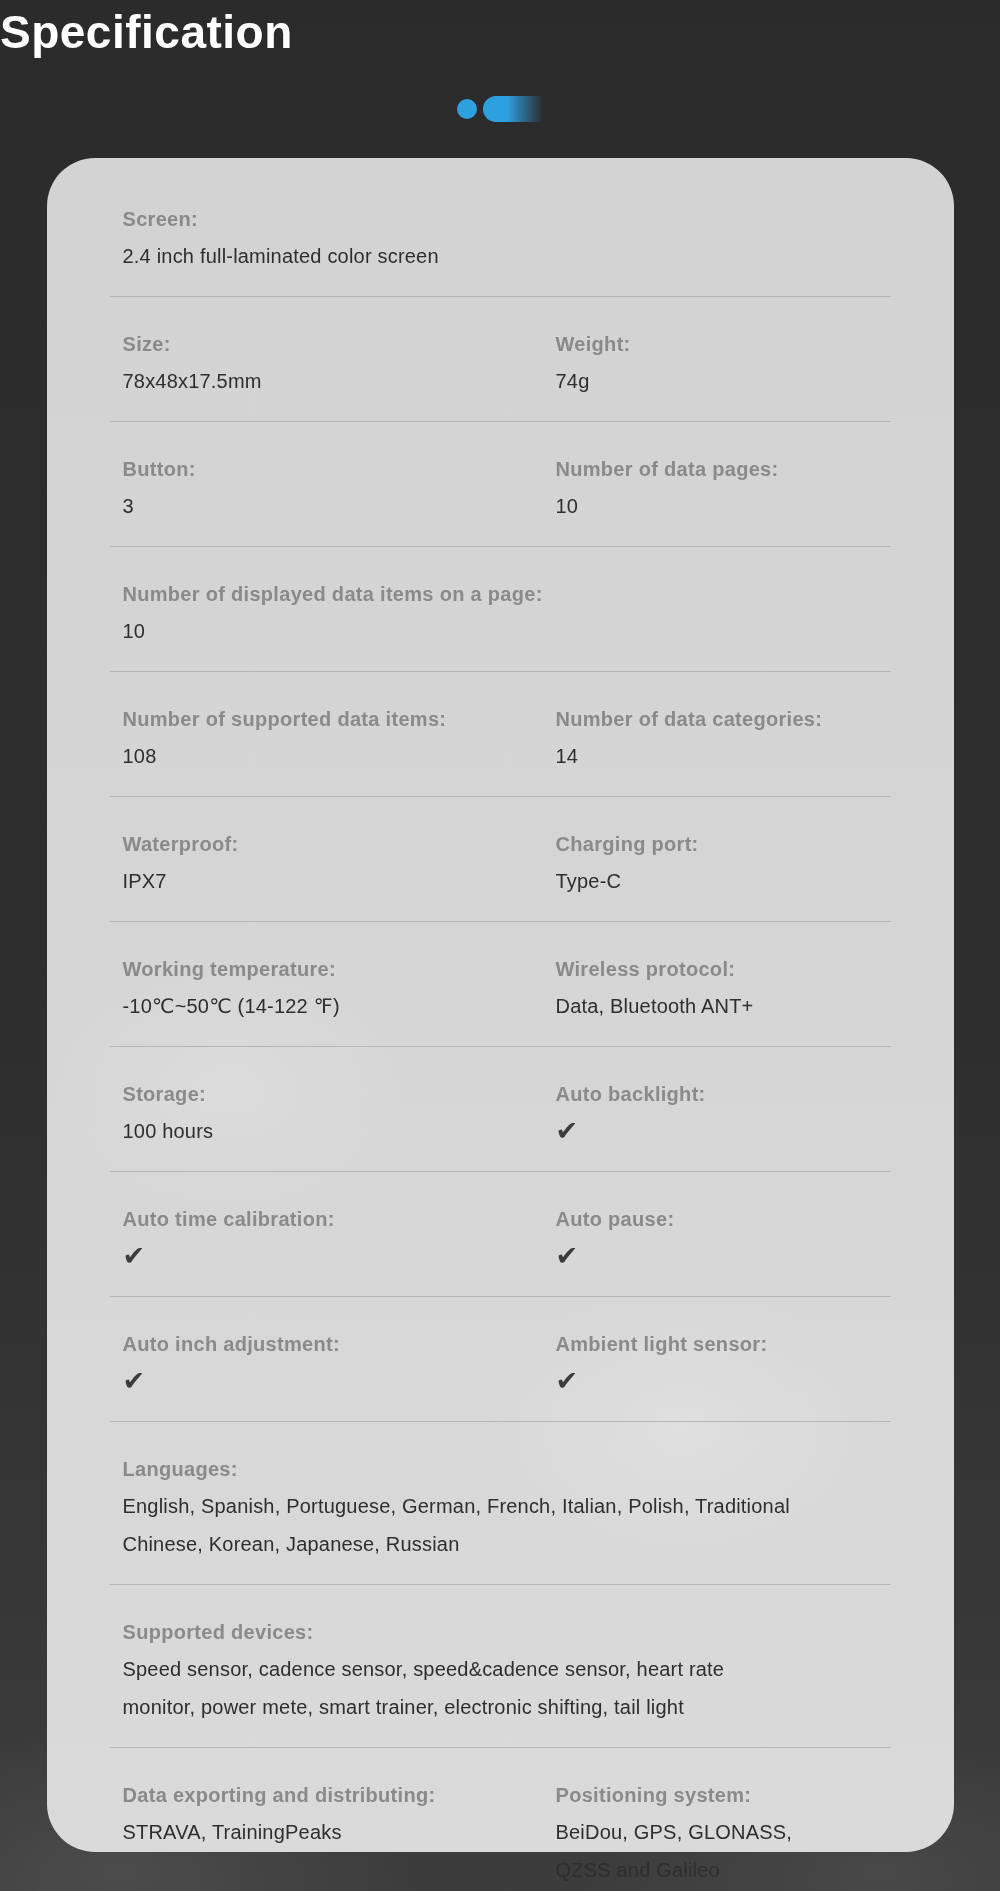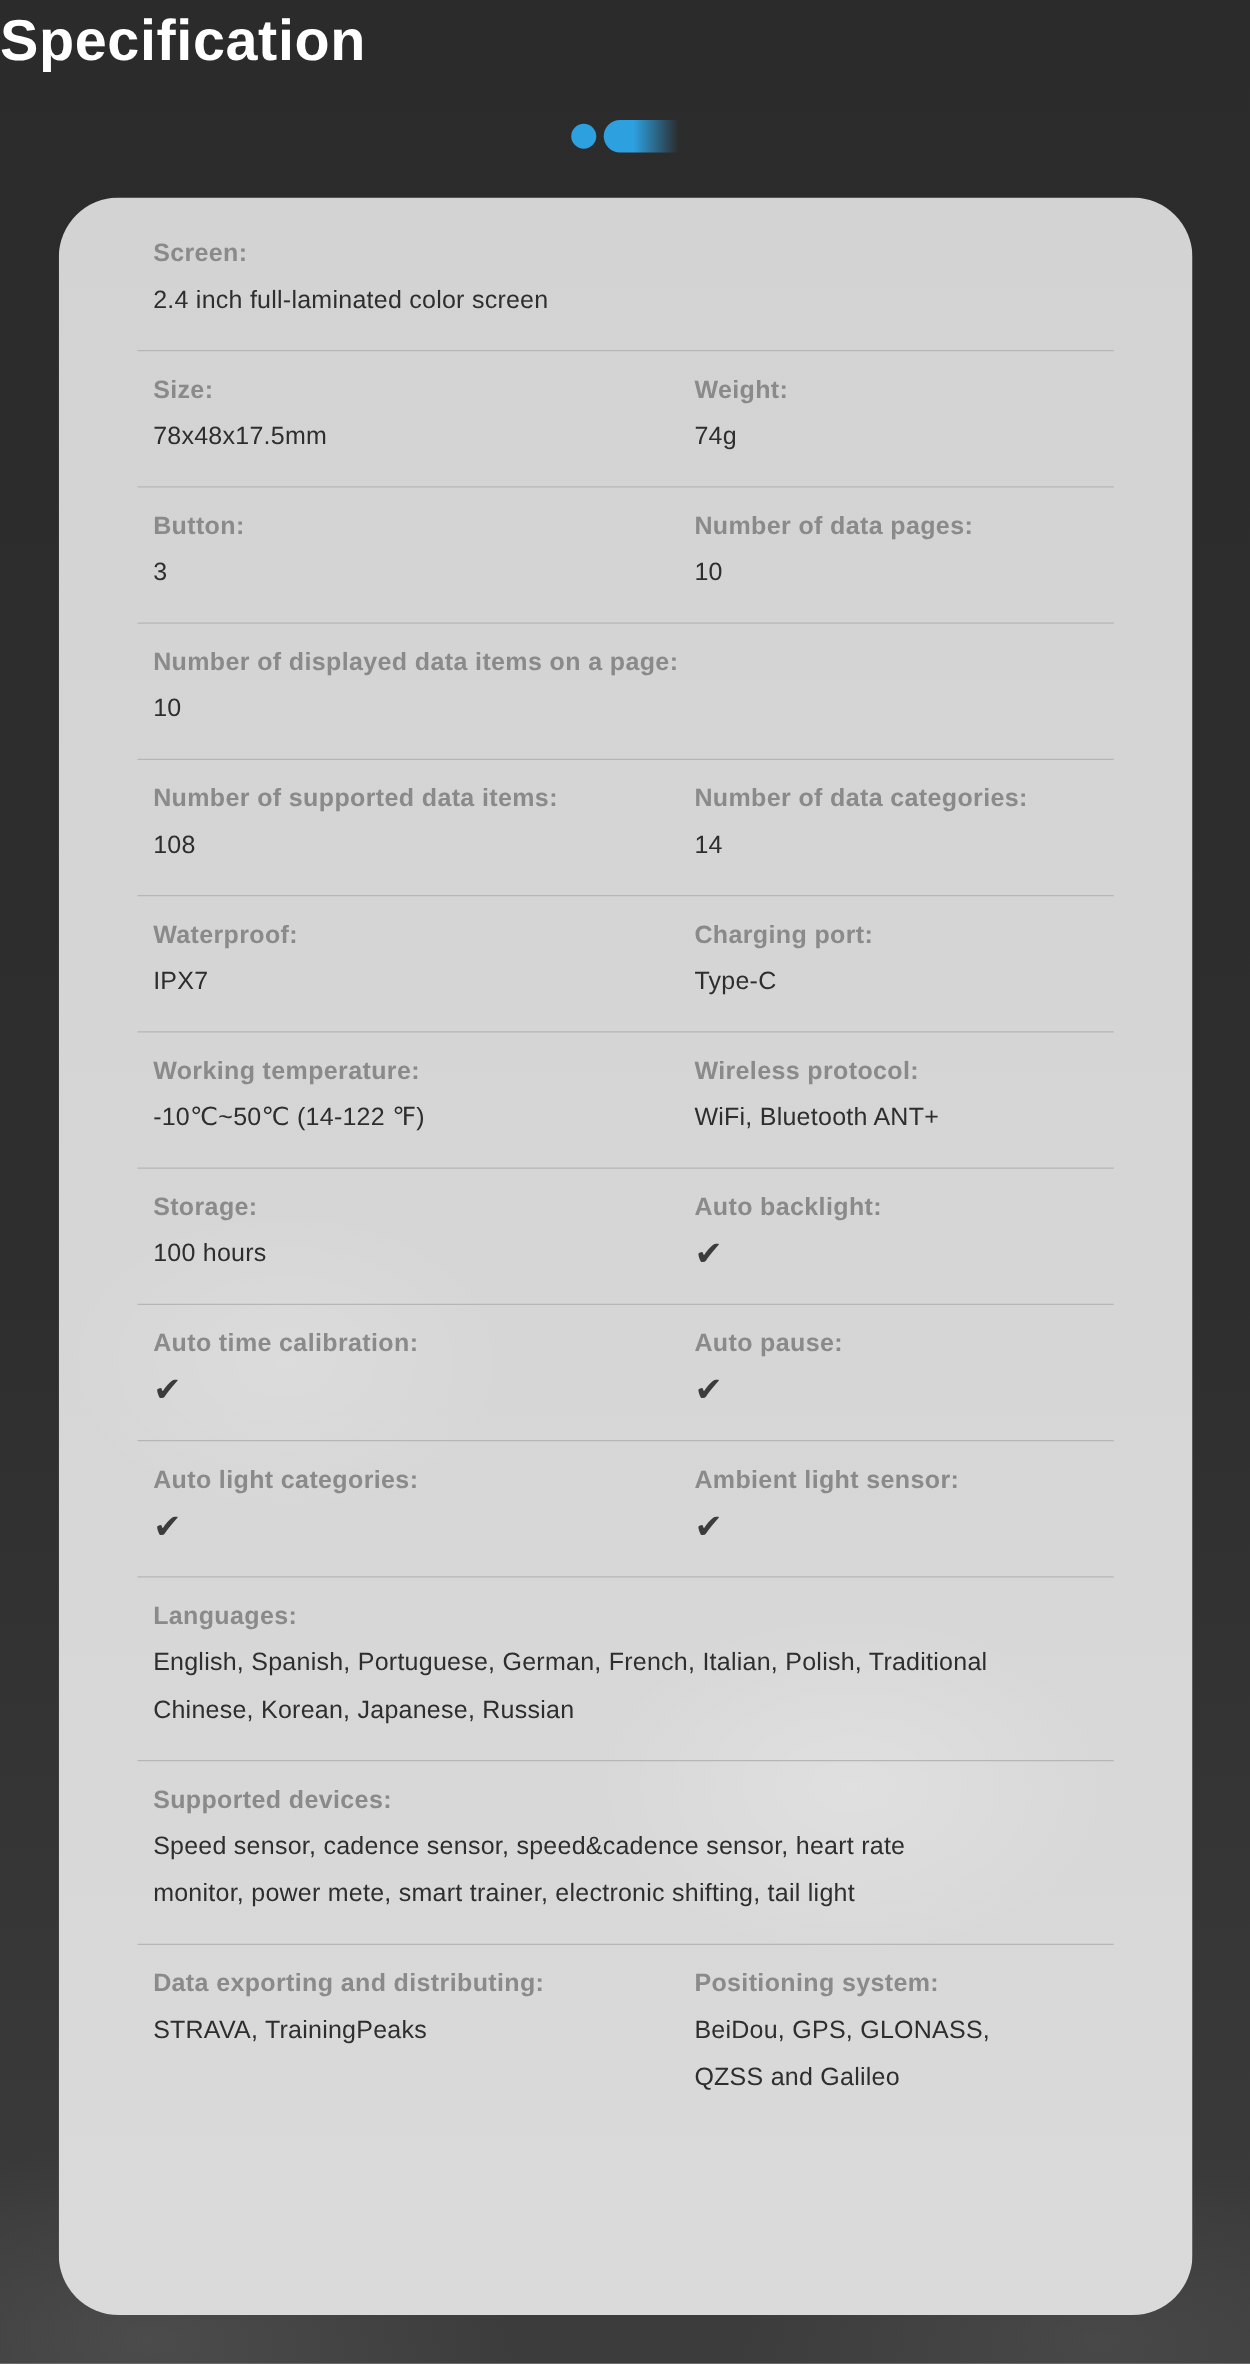"Screen:" .label { margin-top: none -> 16px }
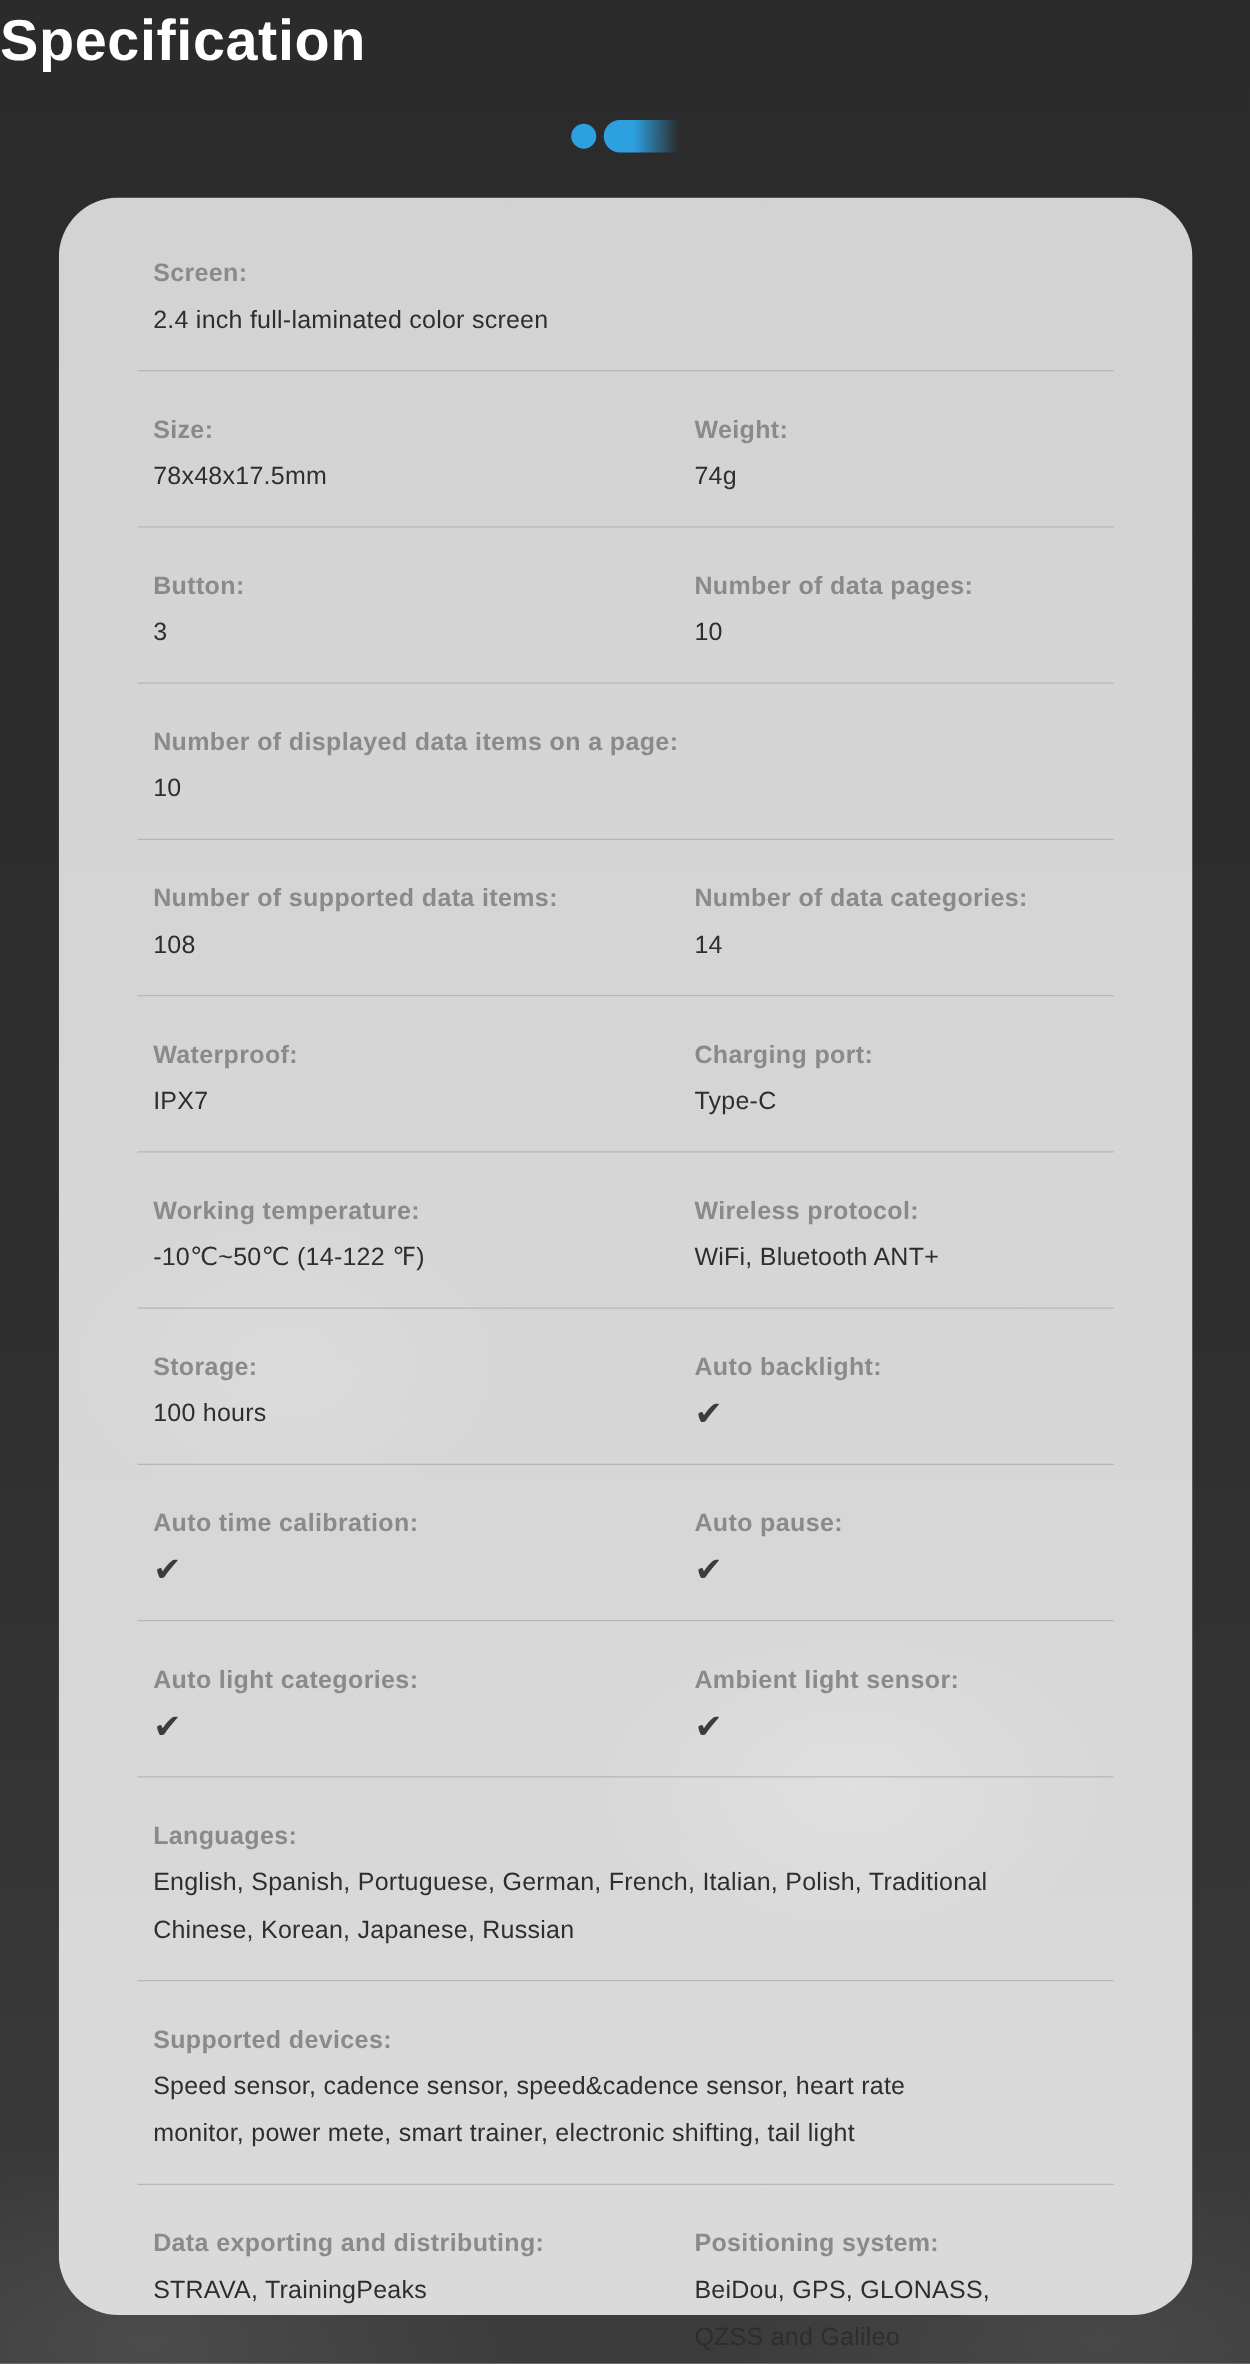"WiFi, Bluetooth ANT+" div.value { text: WiFi -> Data }
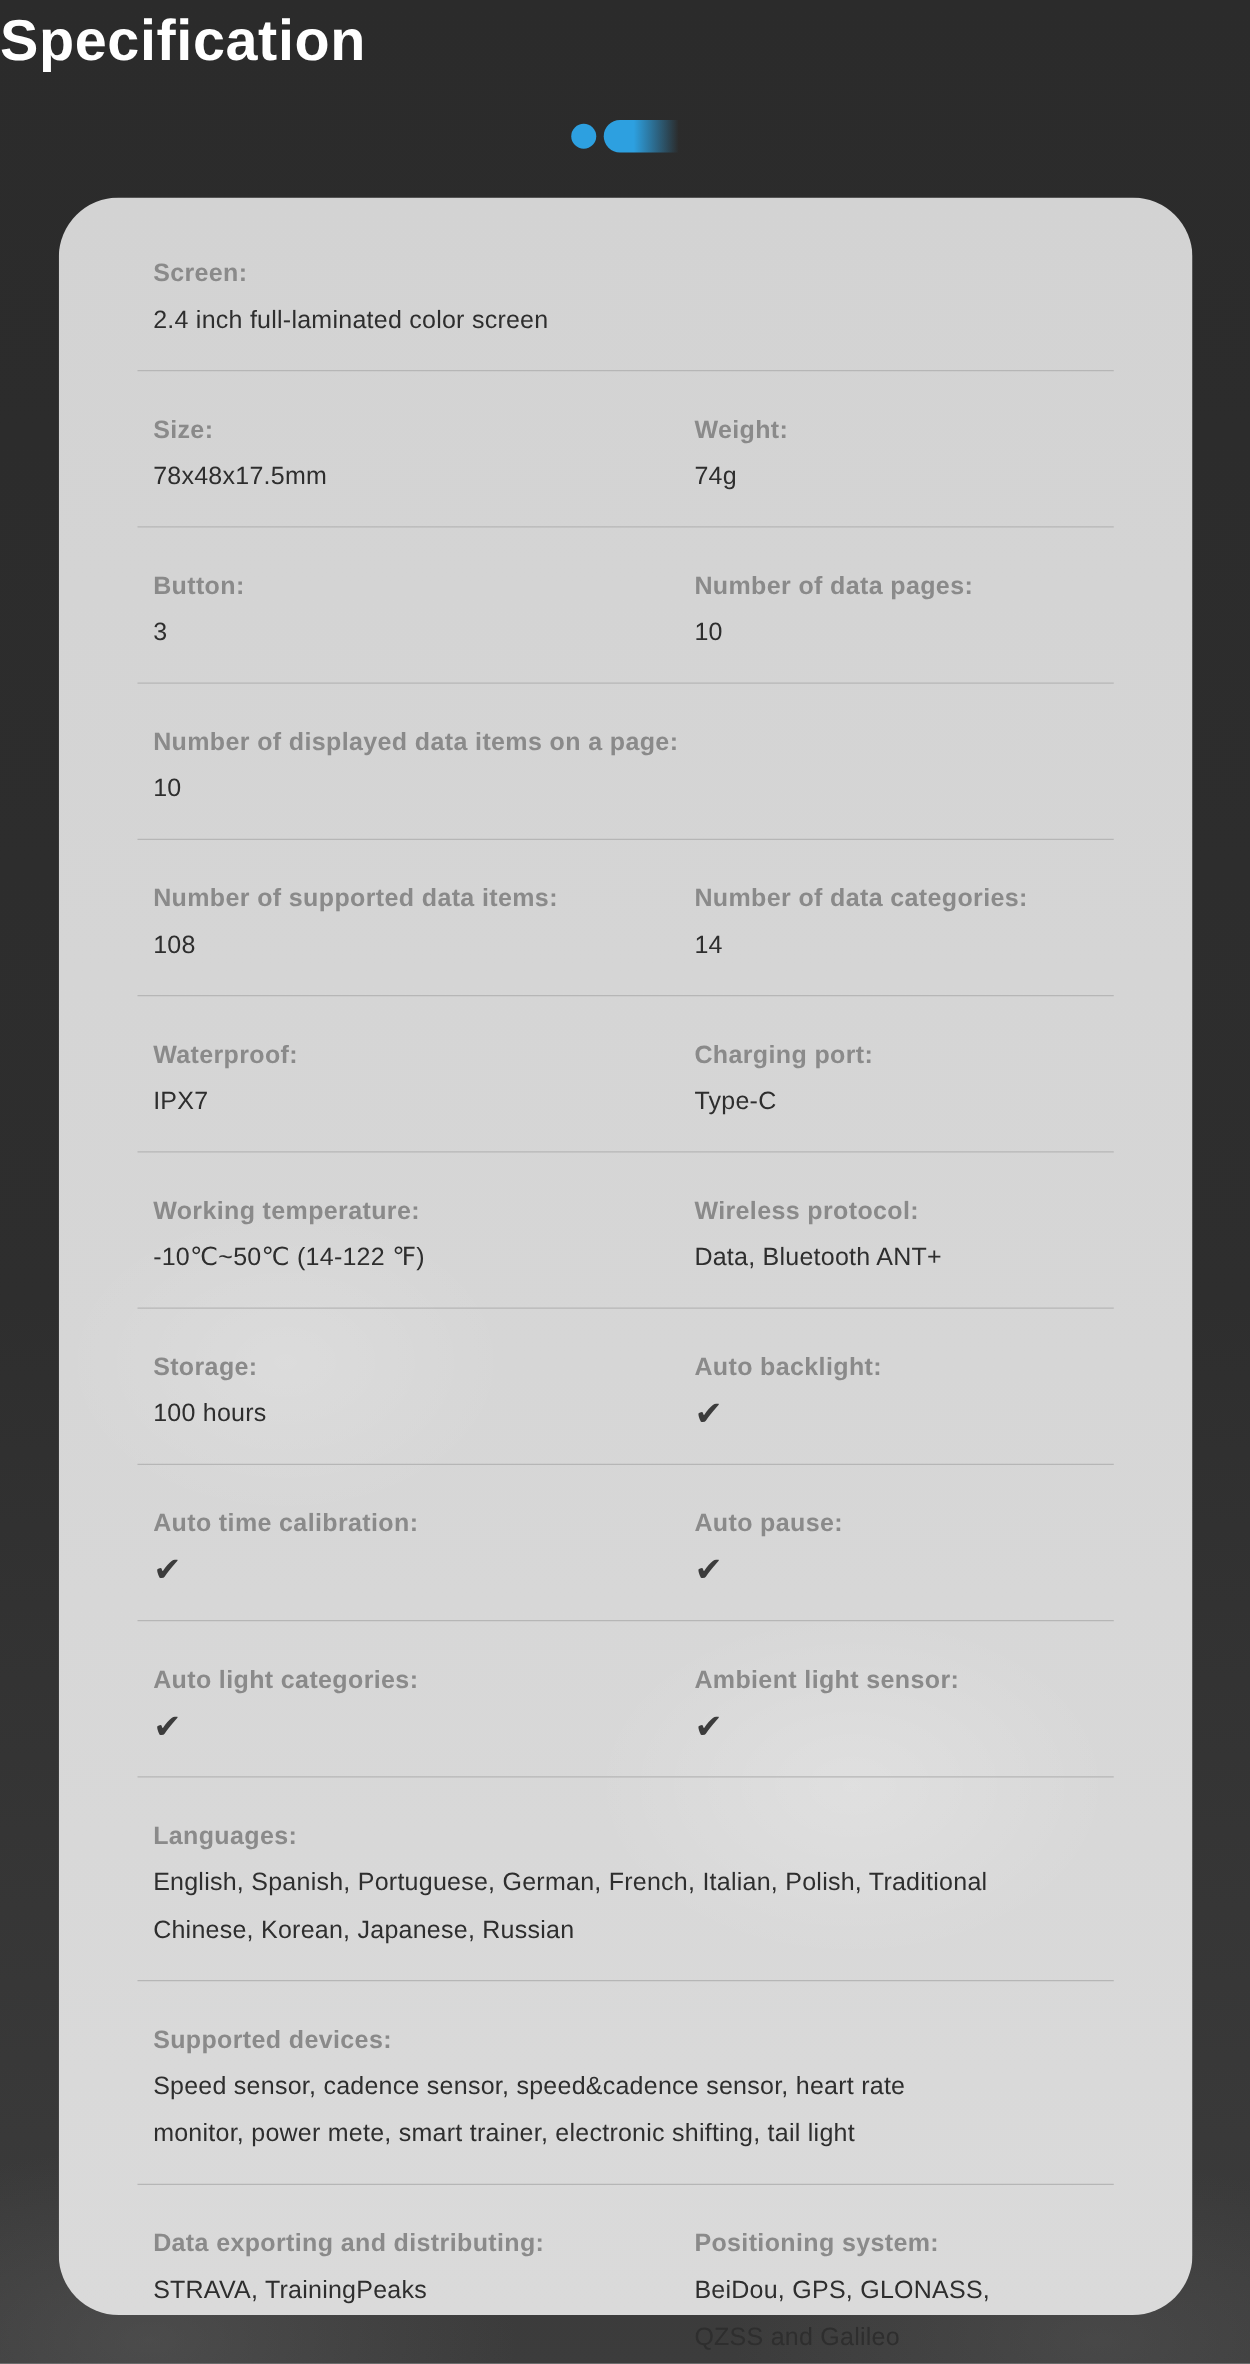"Auto light categories:" div.label { text: light categories -> inch adjustment }
